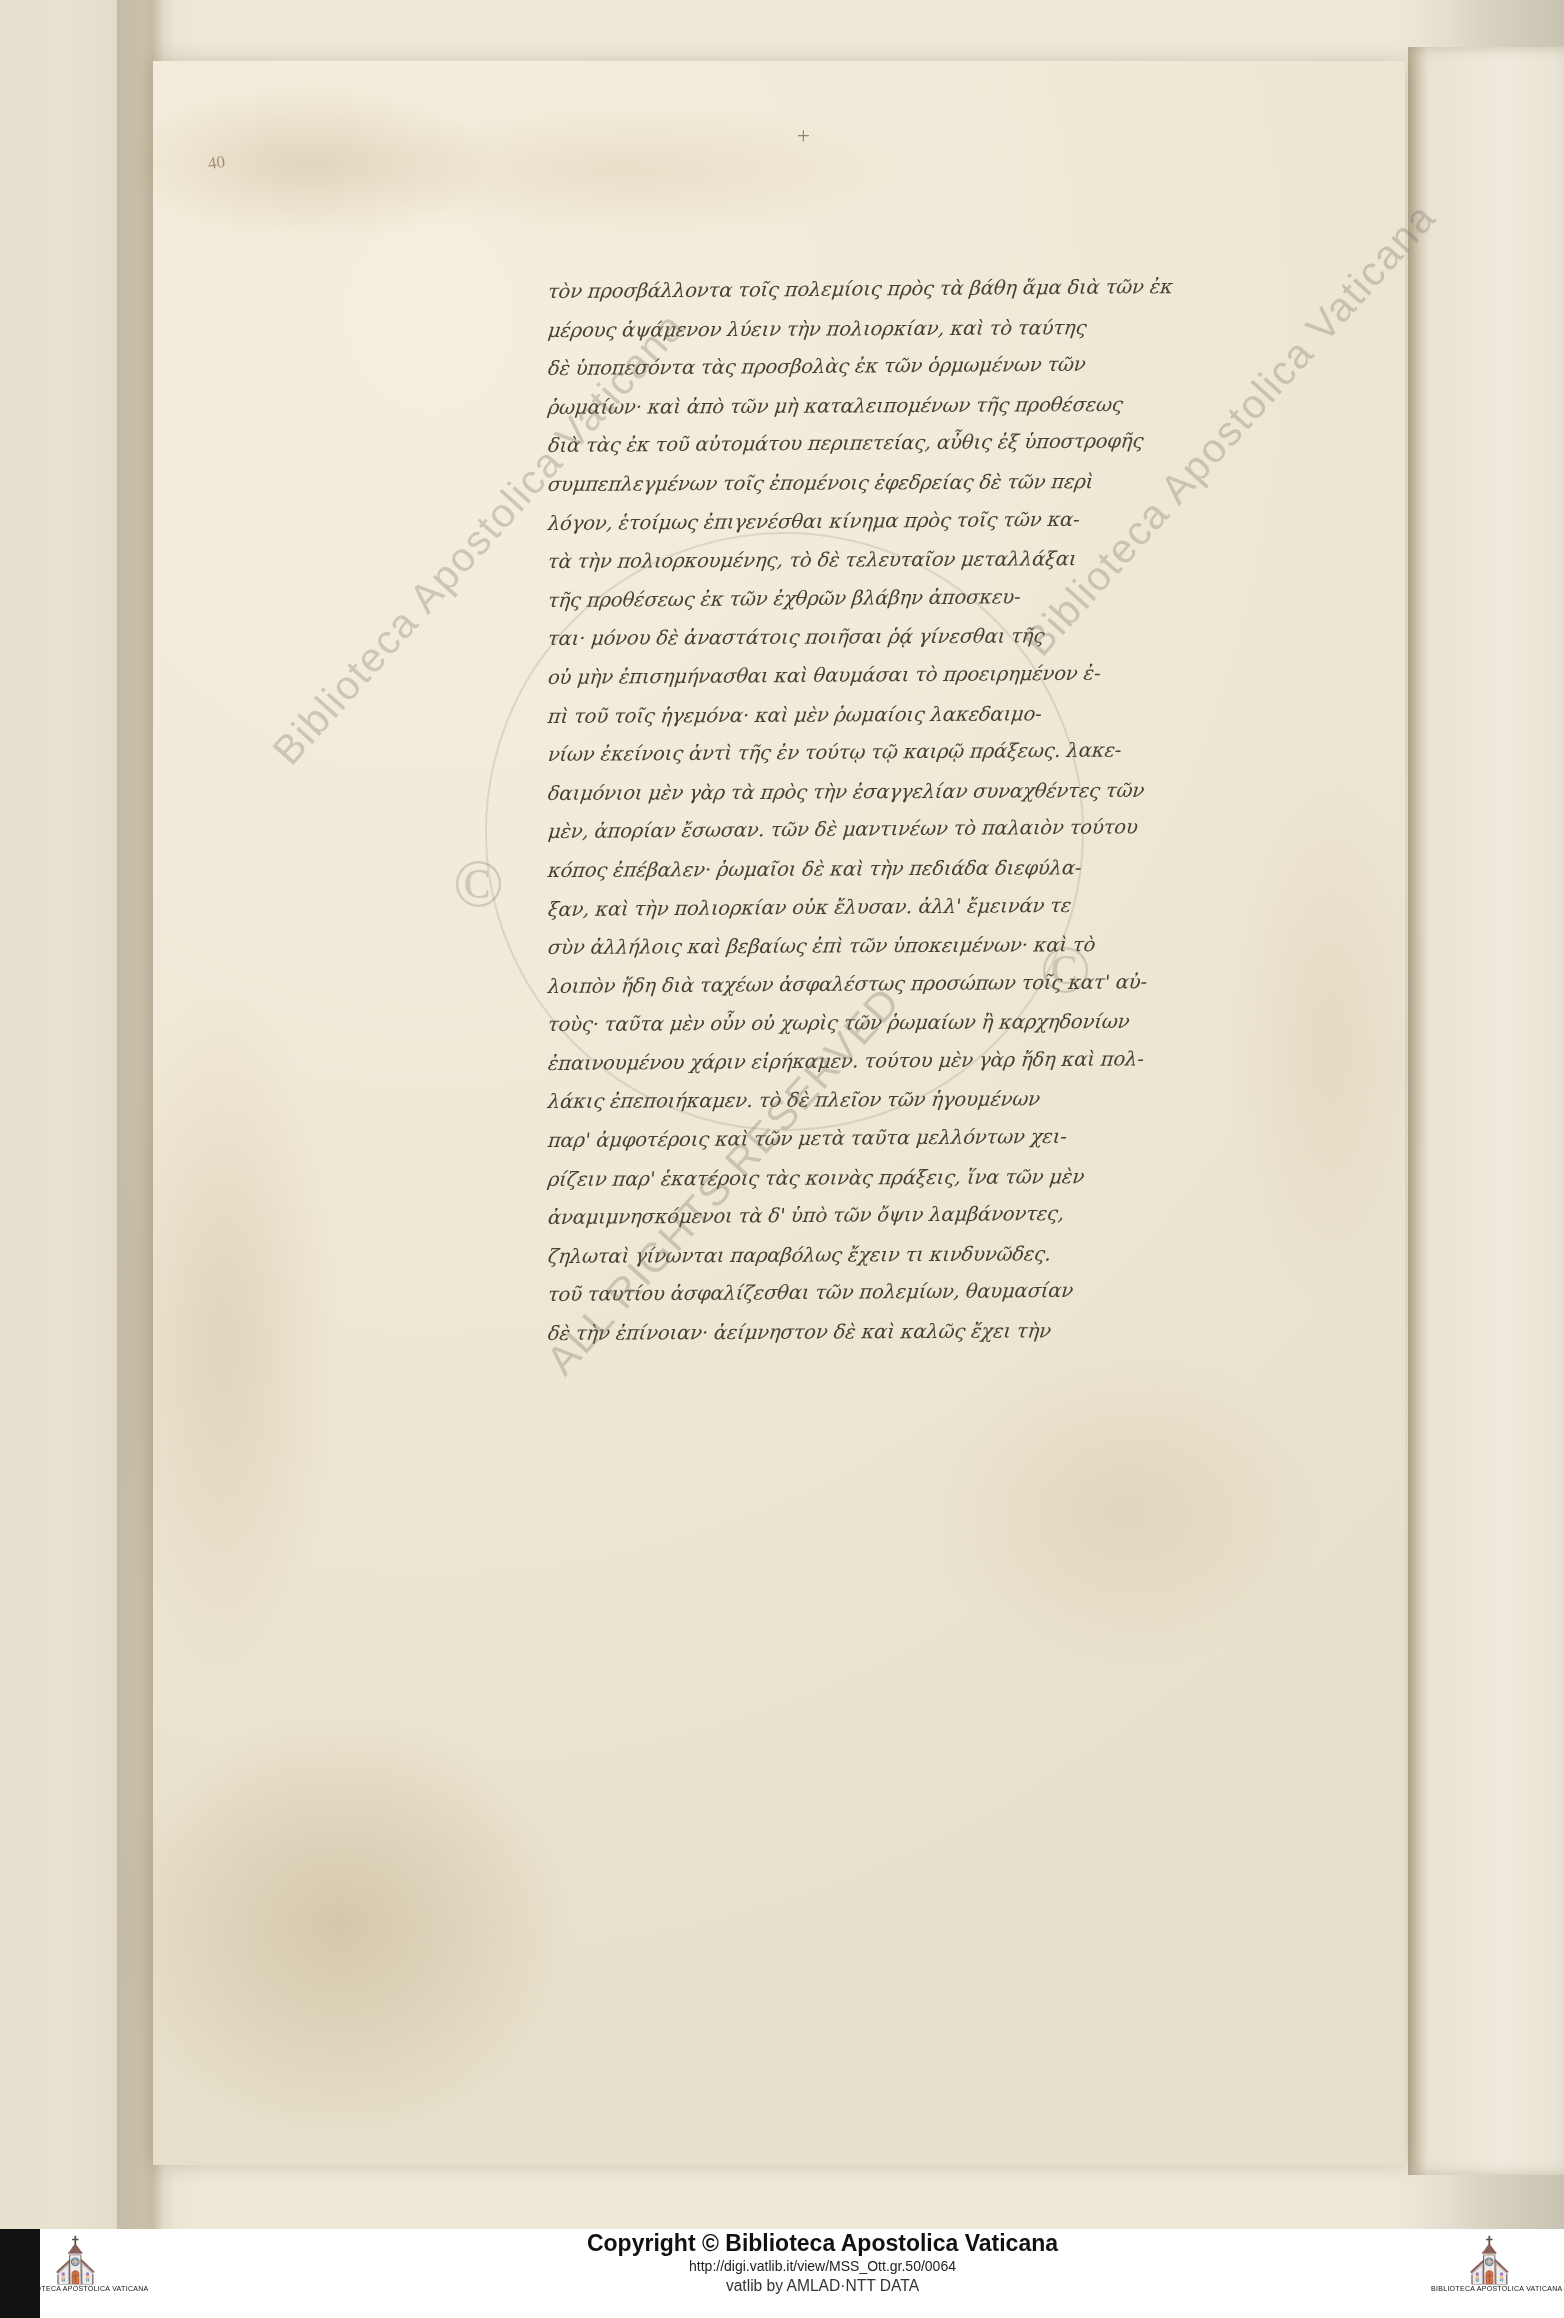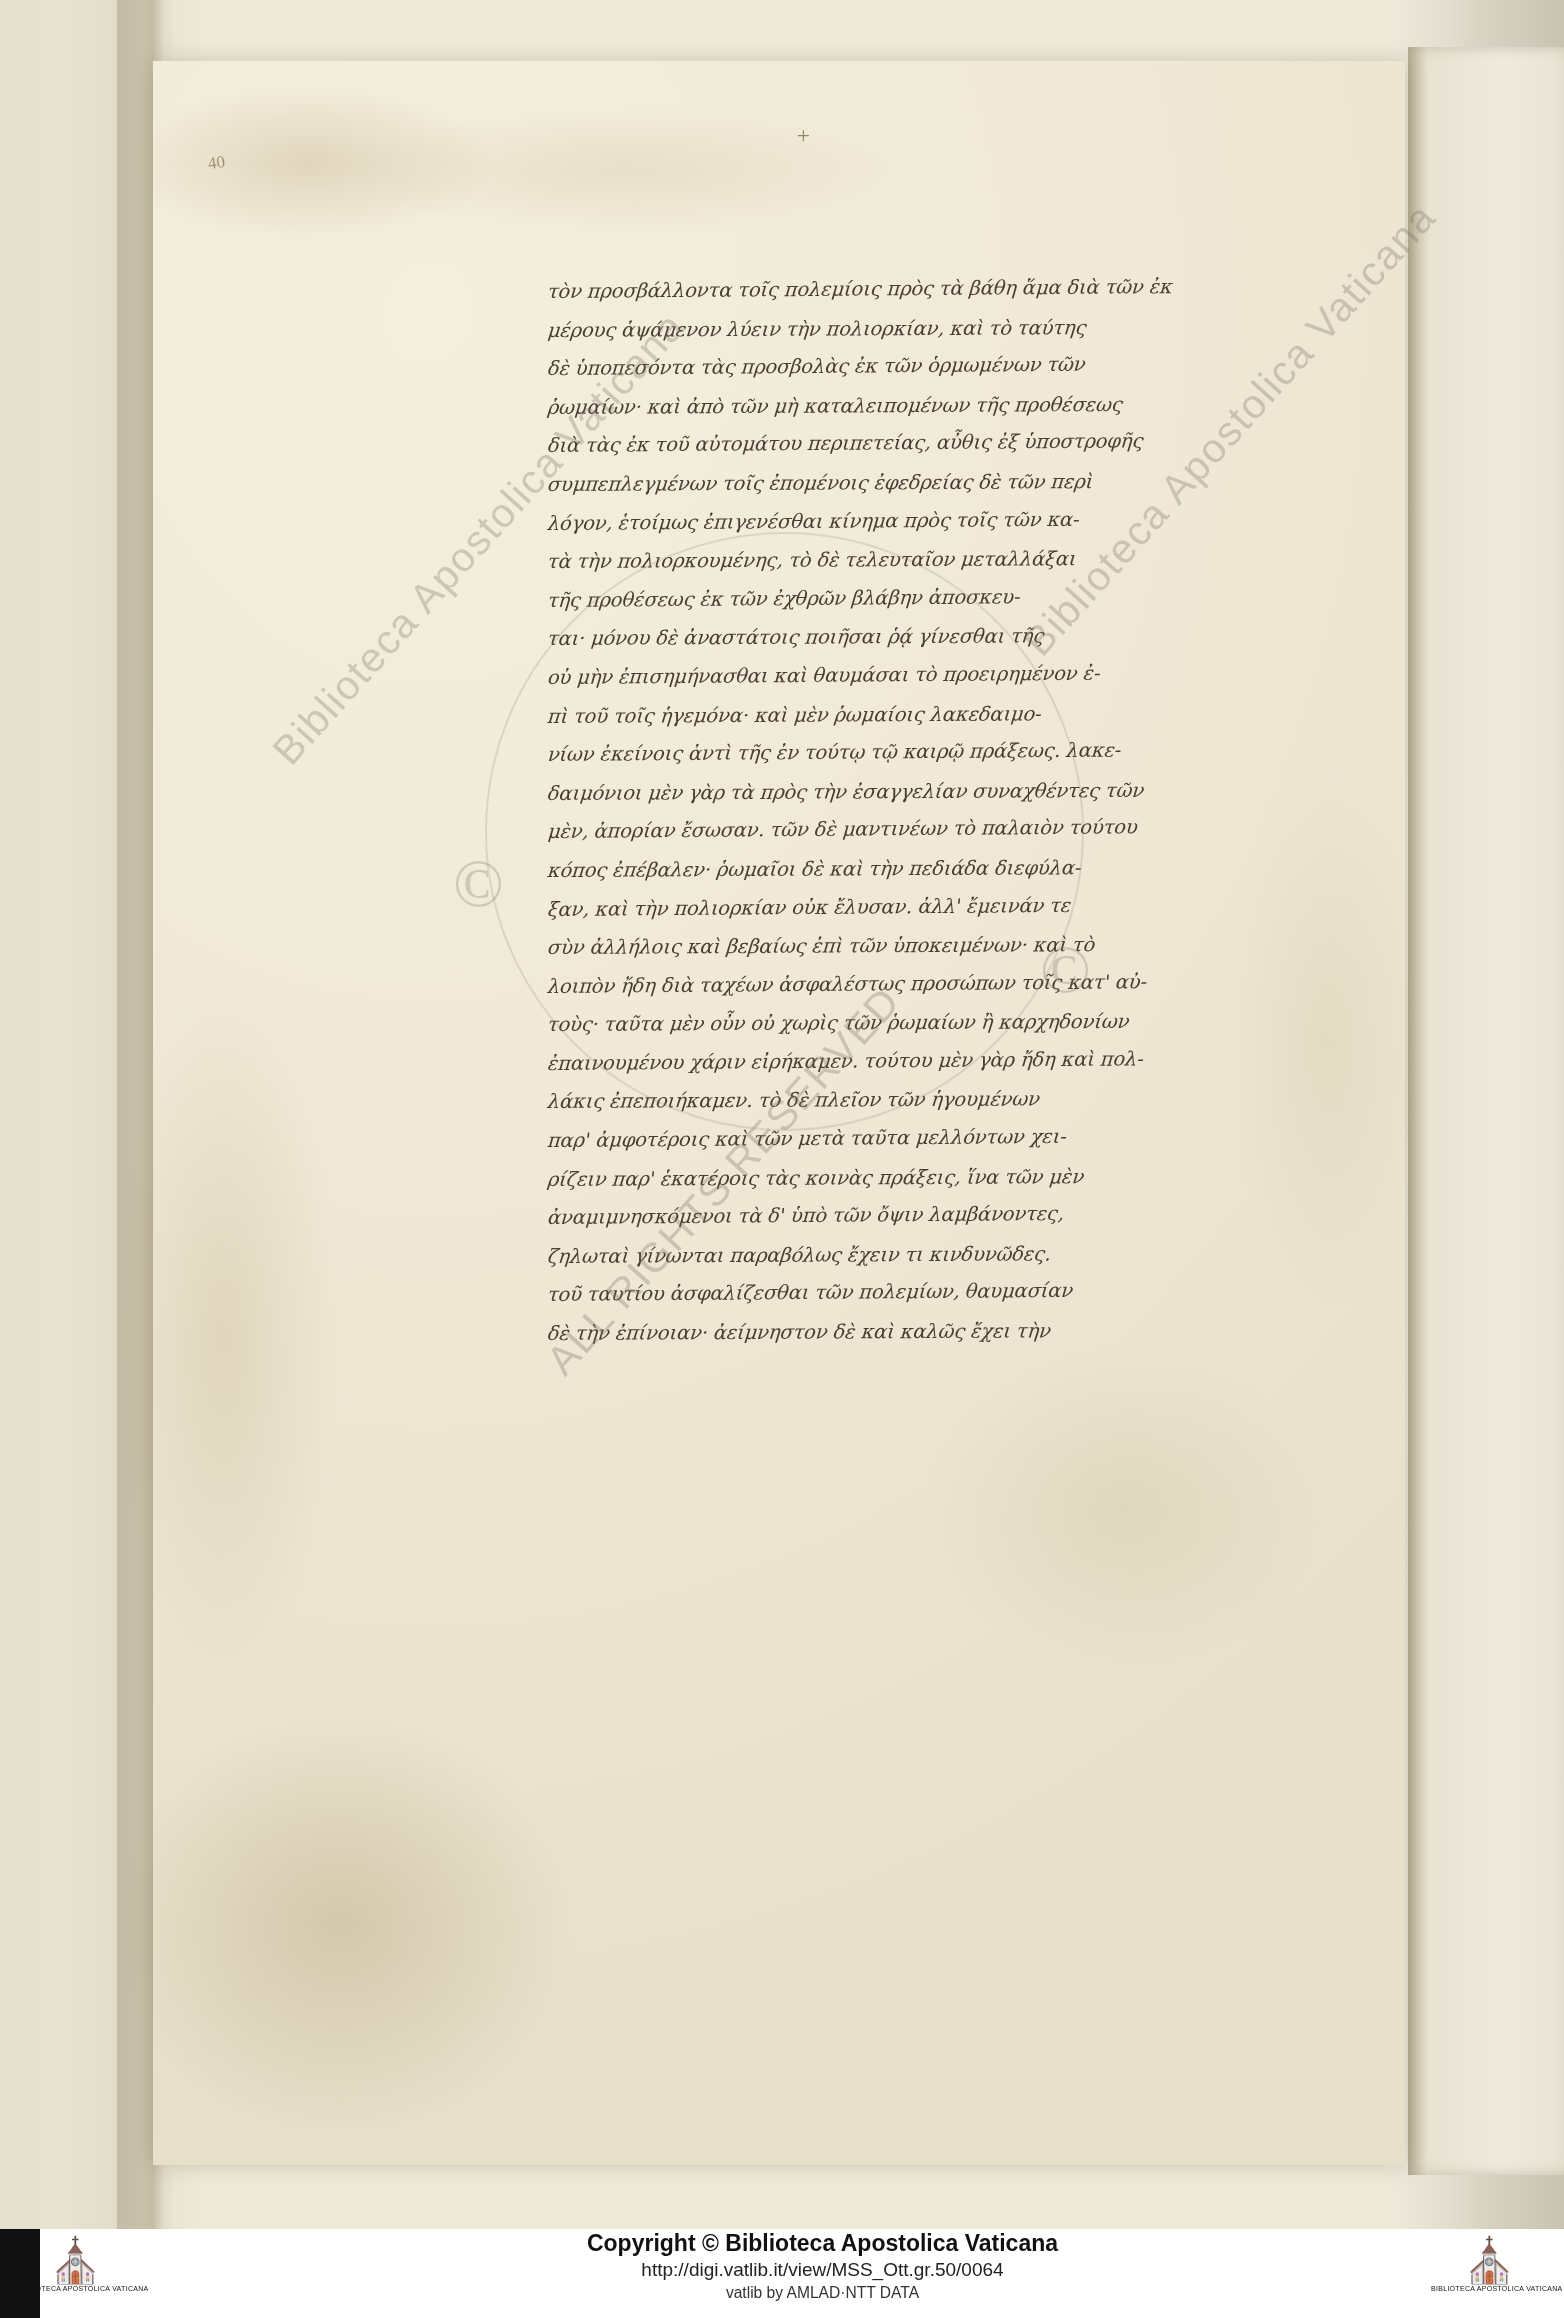"http://digi.vatlib.it/view/MSS_Ott.gr.50" #footer .f-line2 { font-size: 19px -> 14px }
